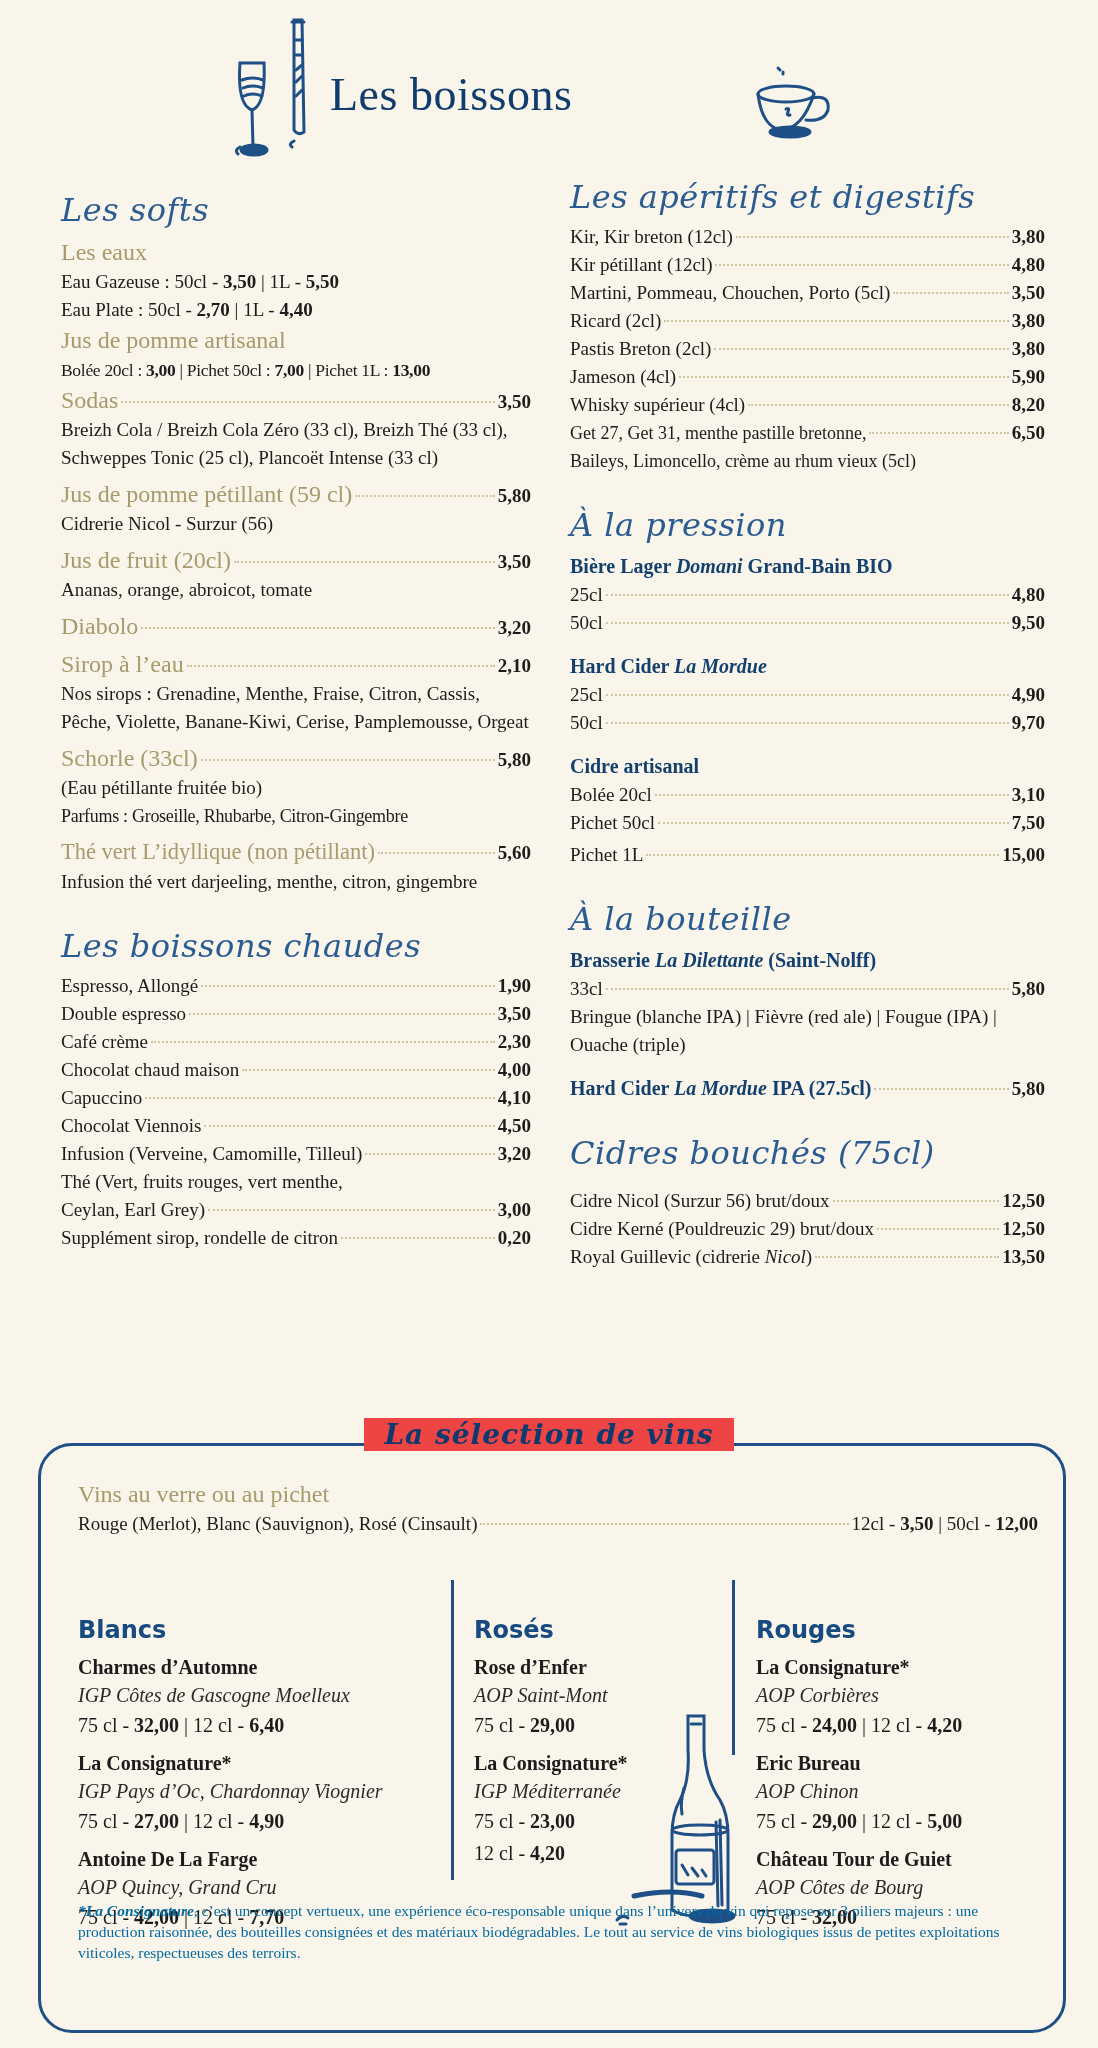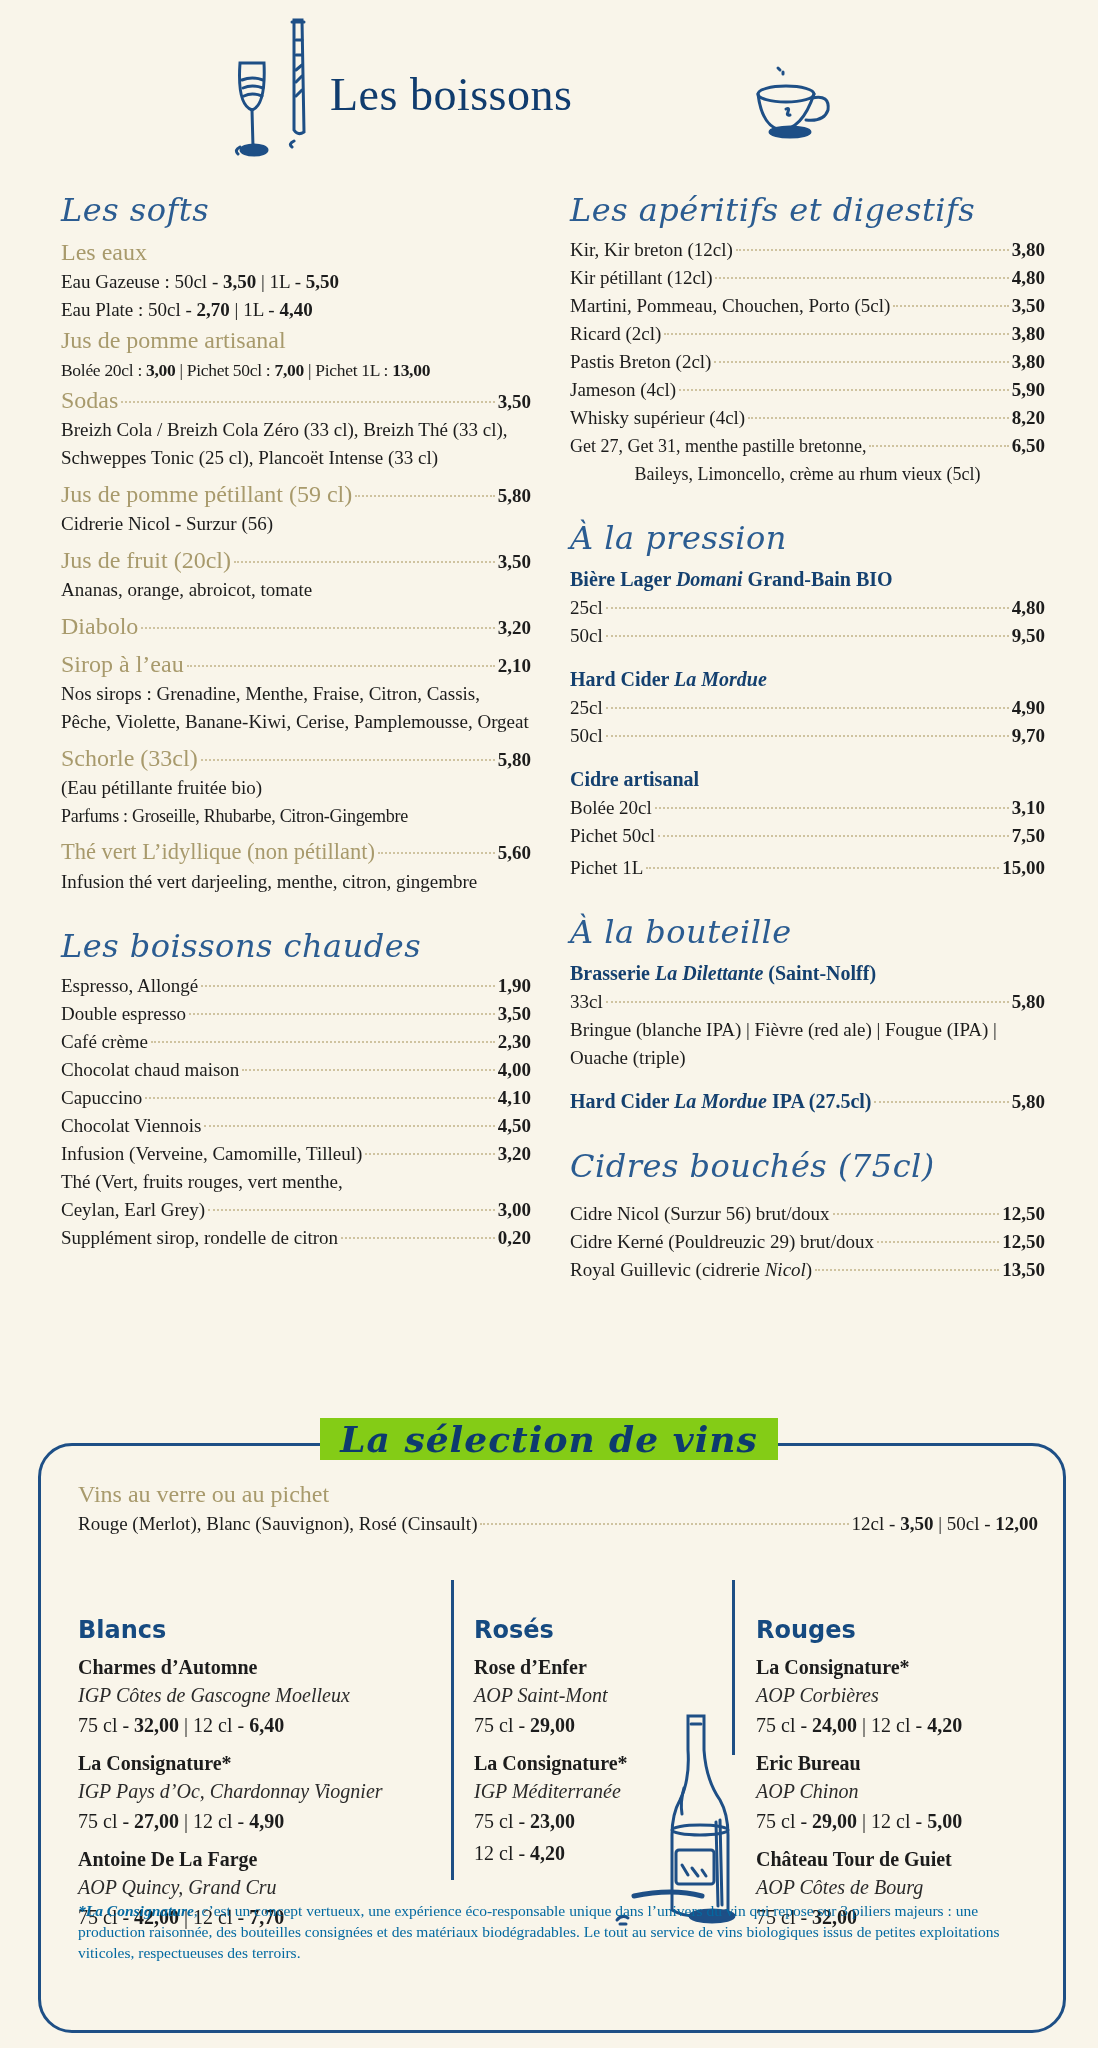"Les apéritifs et digestifs" .col-right { top: 190px -> 177px }
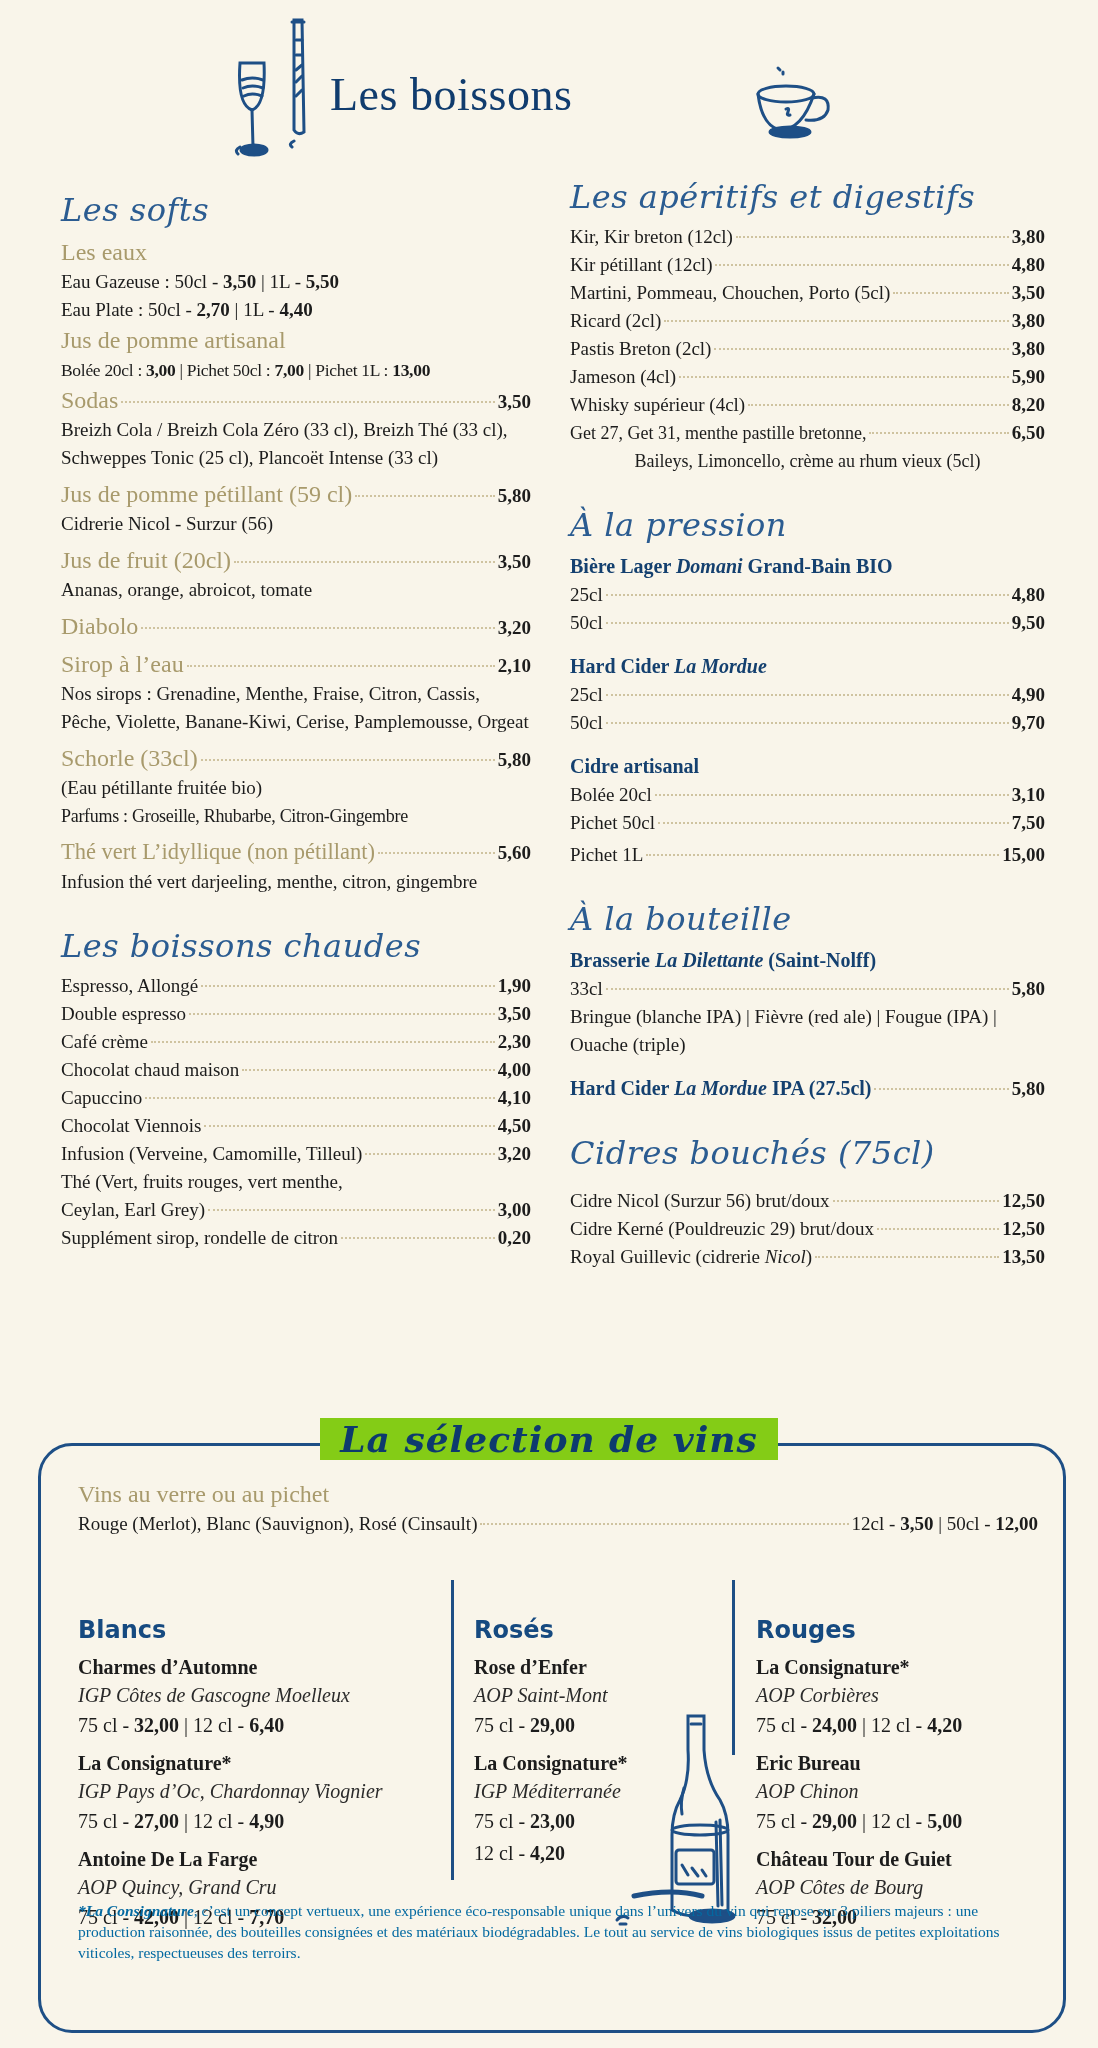"Baileys, Limoncello, crème au rhum" div.txt { text-align: center -> none }
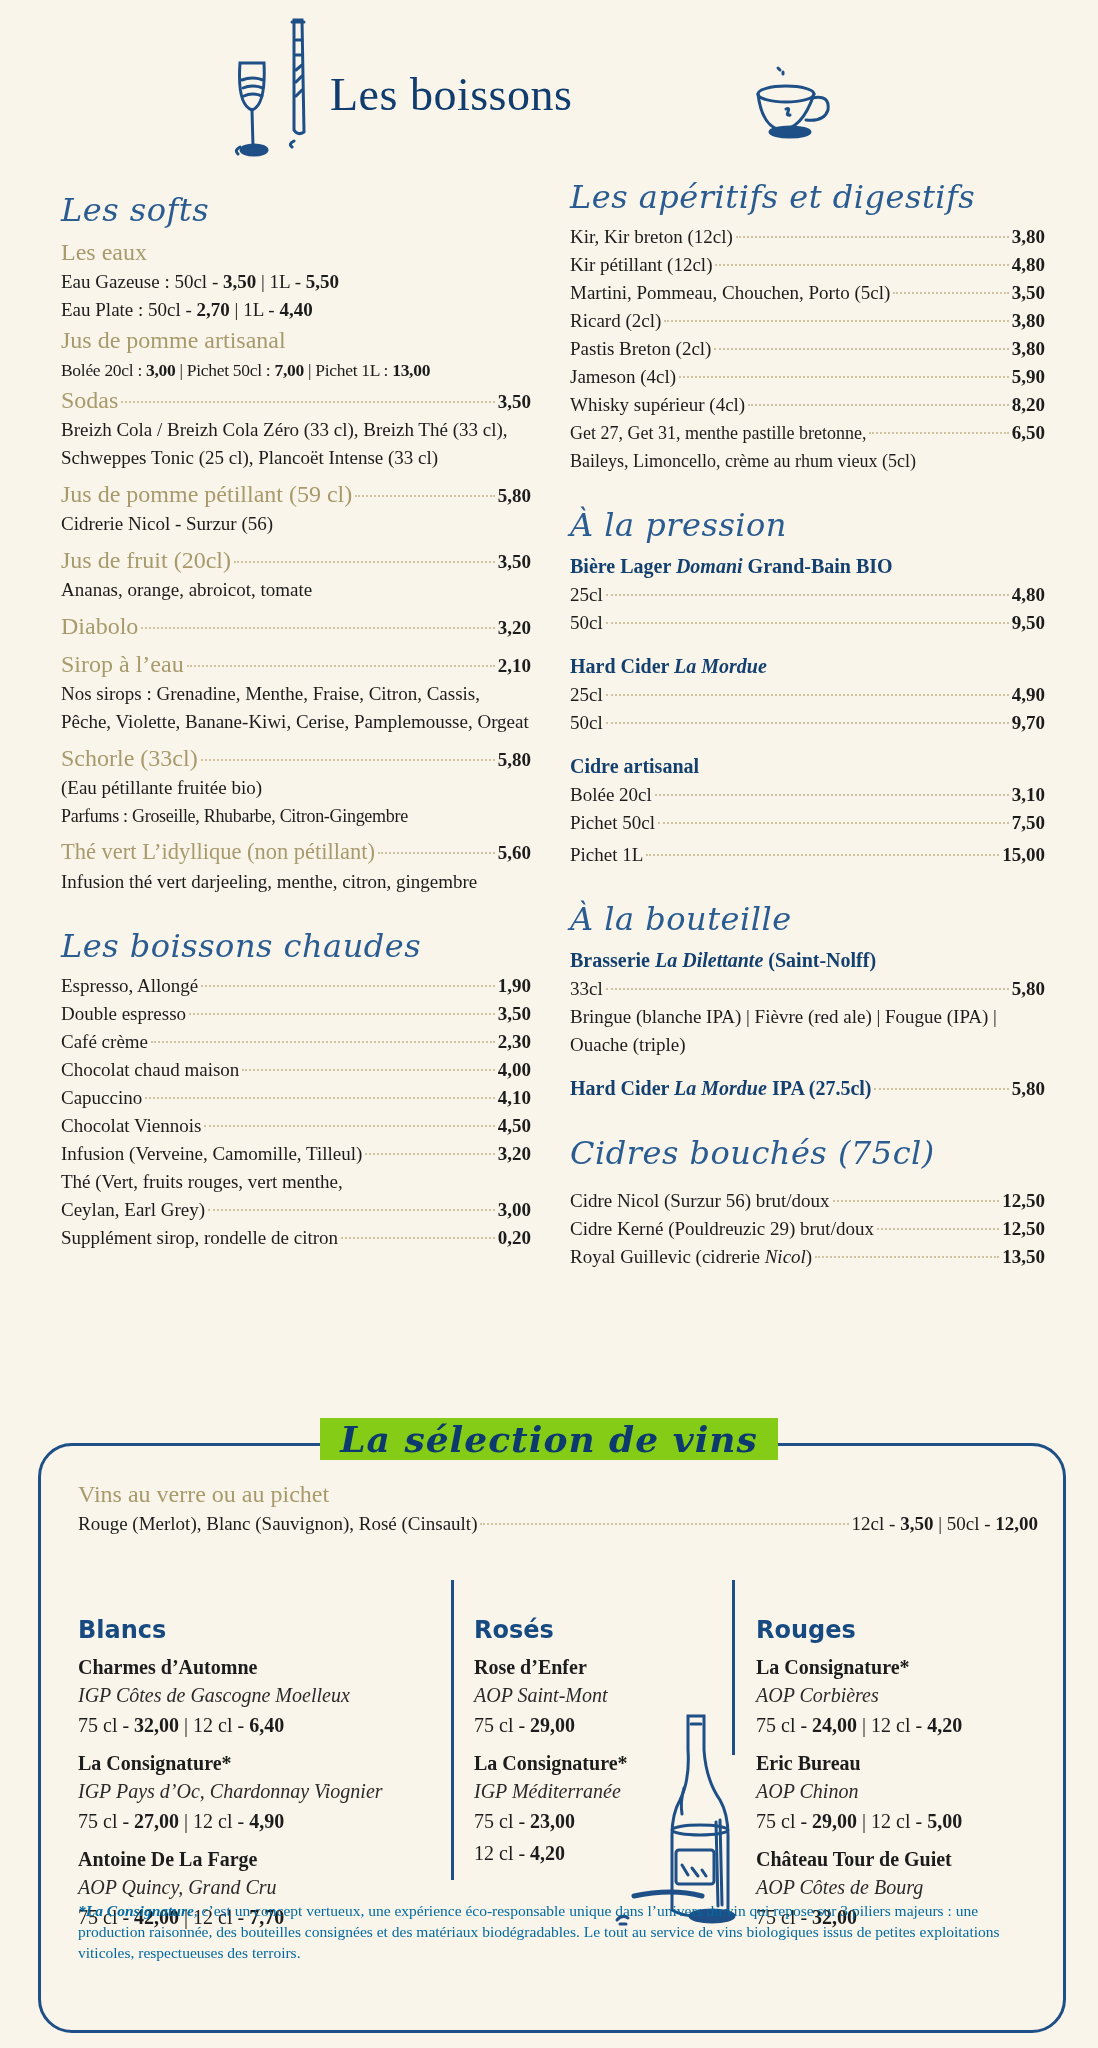"La sélection de vins" .wine-title { background: #84cc16 -> #ef4444; font-size: 36px -> 28px }
